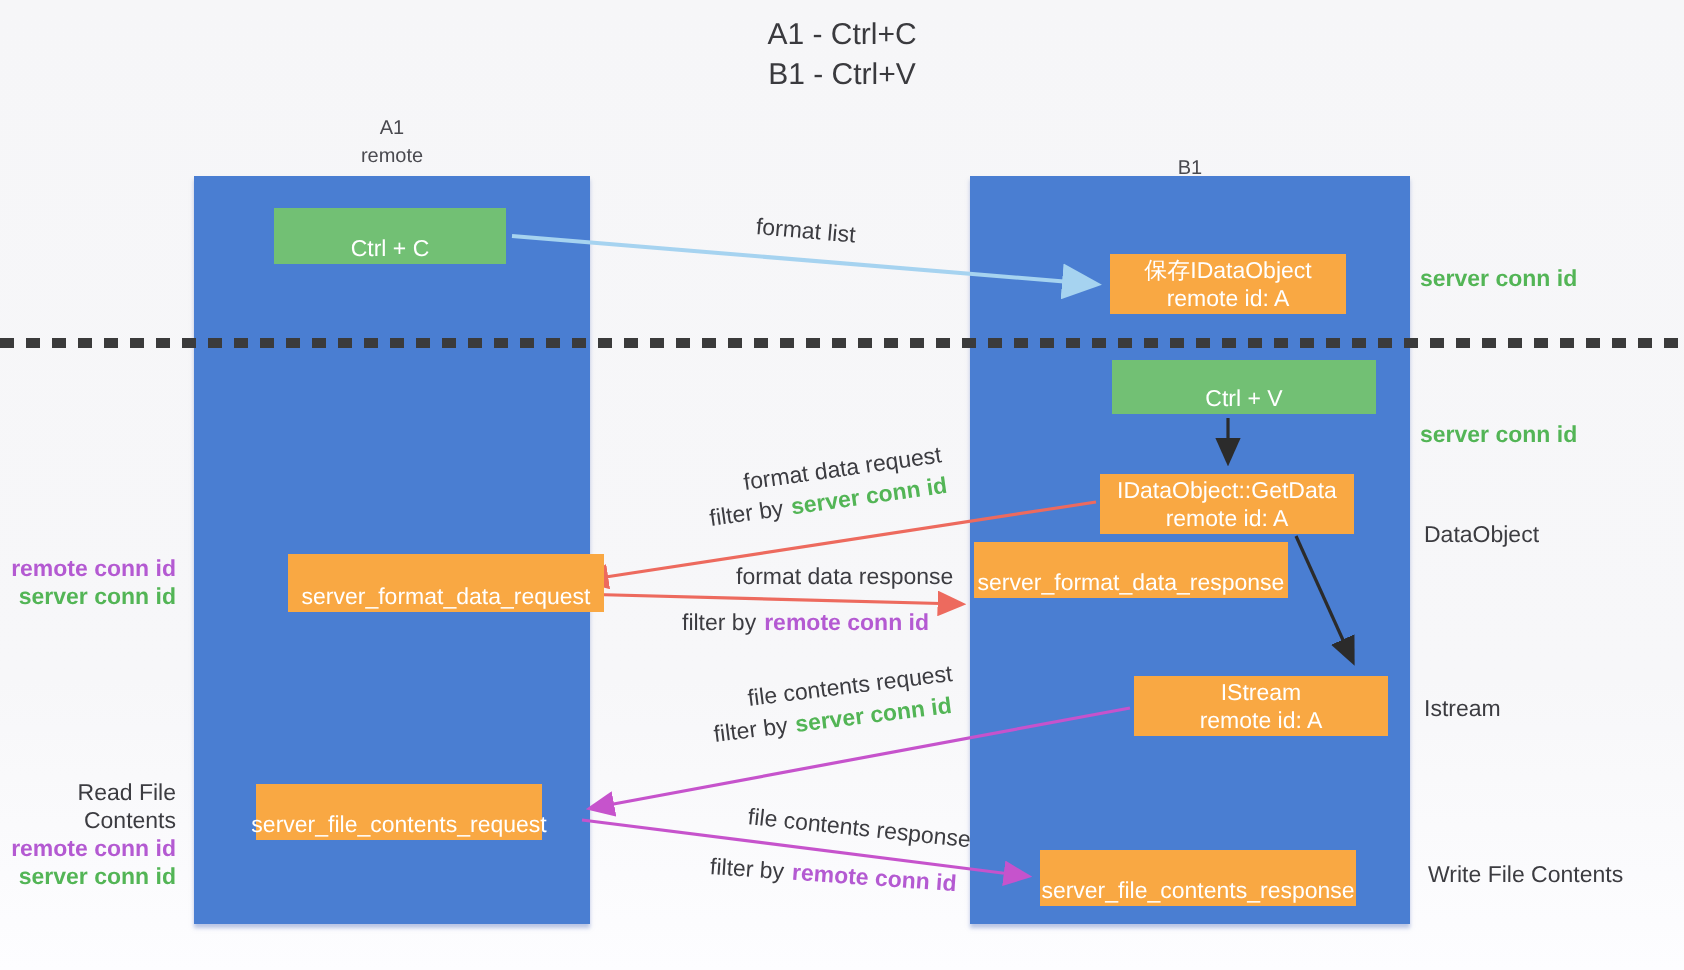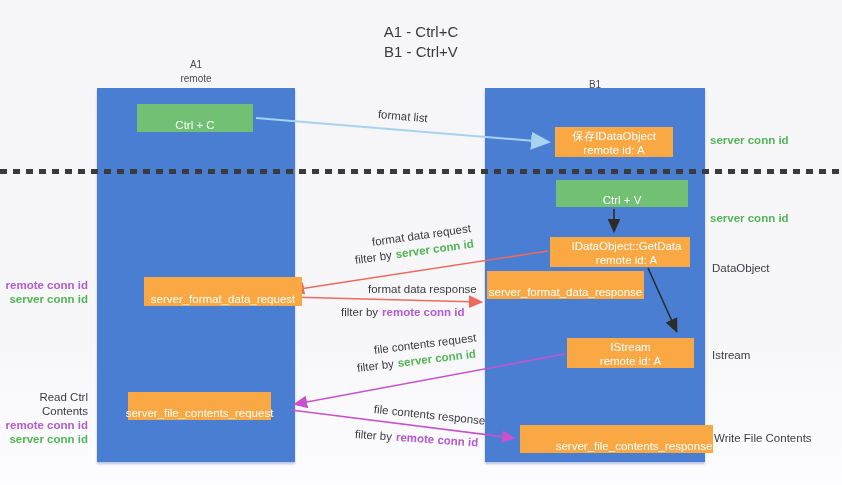"A1 - Ctrl+C" .title { margin-top: 14px -> none }
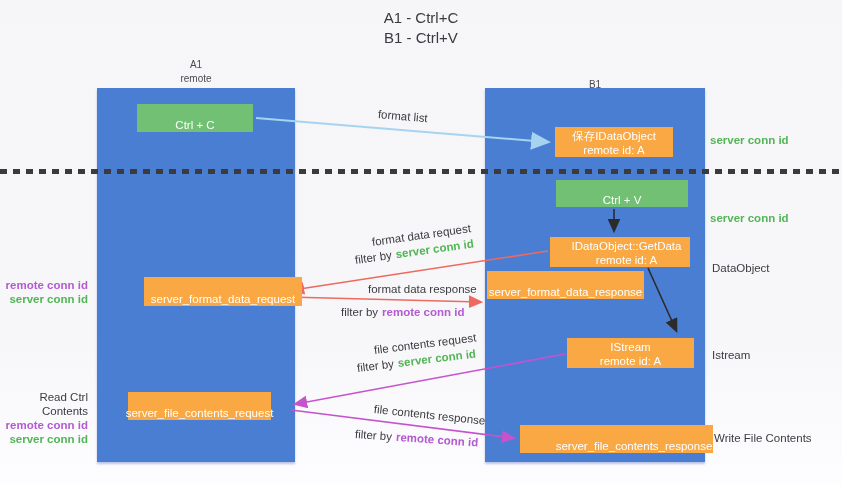"IDataObject::GetData" div.node { padding-left: 13px -> none }
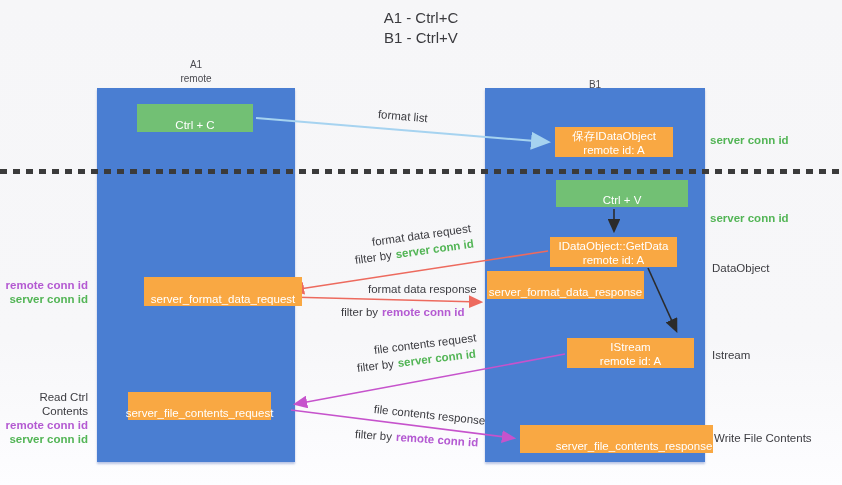"Read Ctrl Contents" div.side-black { text: Ctrl -> File }
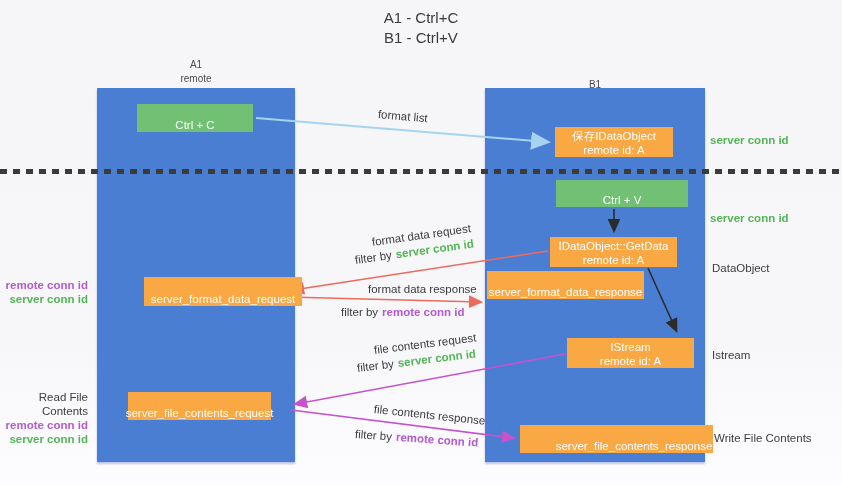"server_file_contents_response" div.node { padding-left: 35px -> none }
